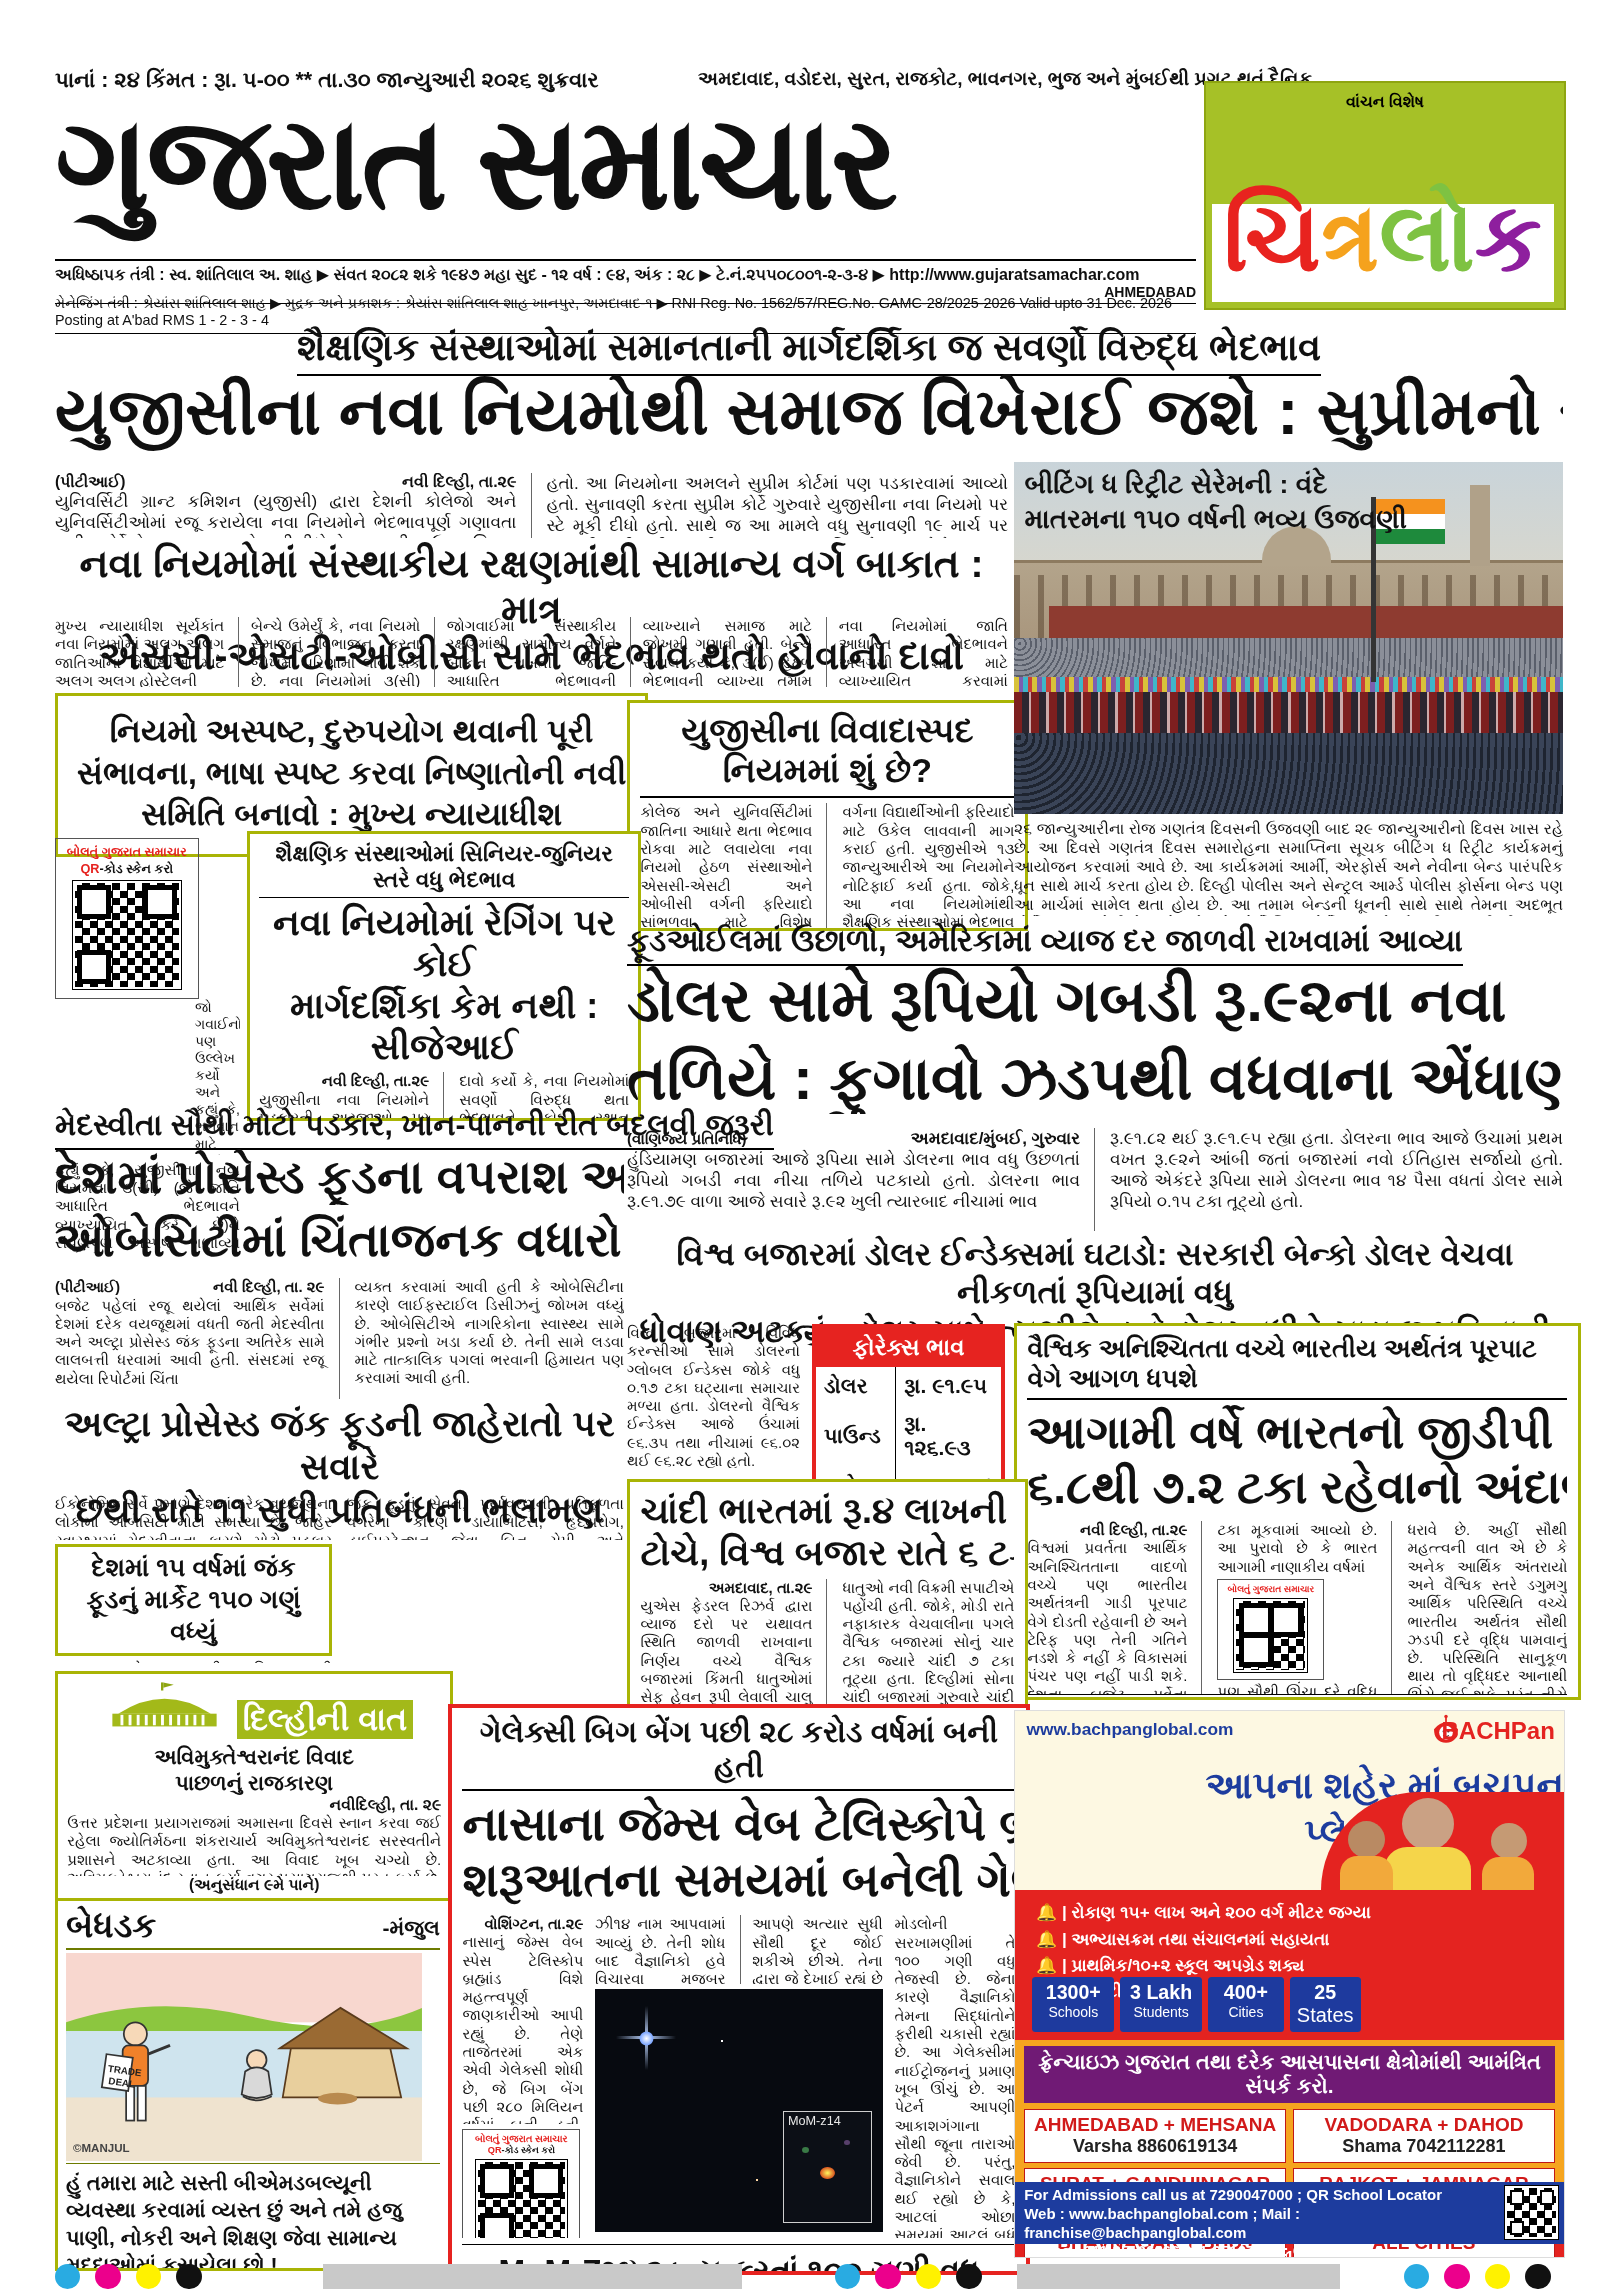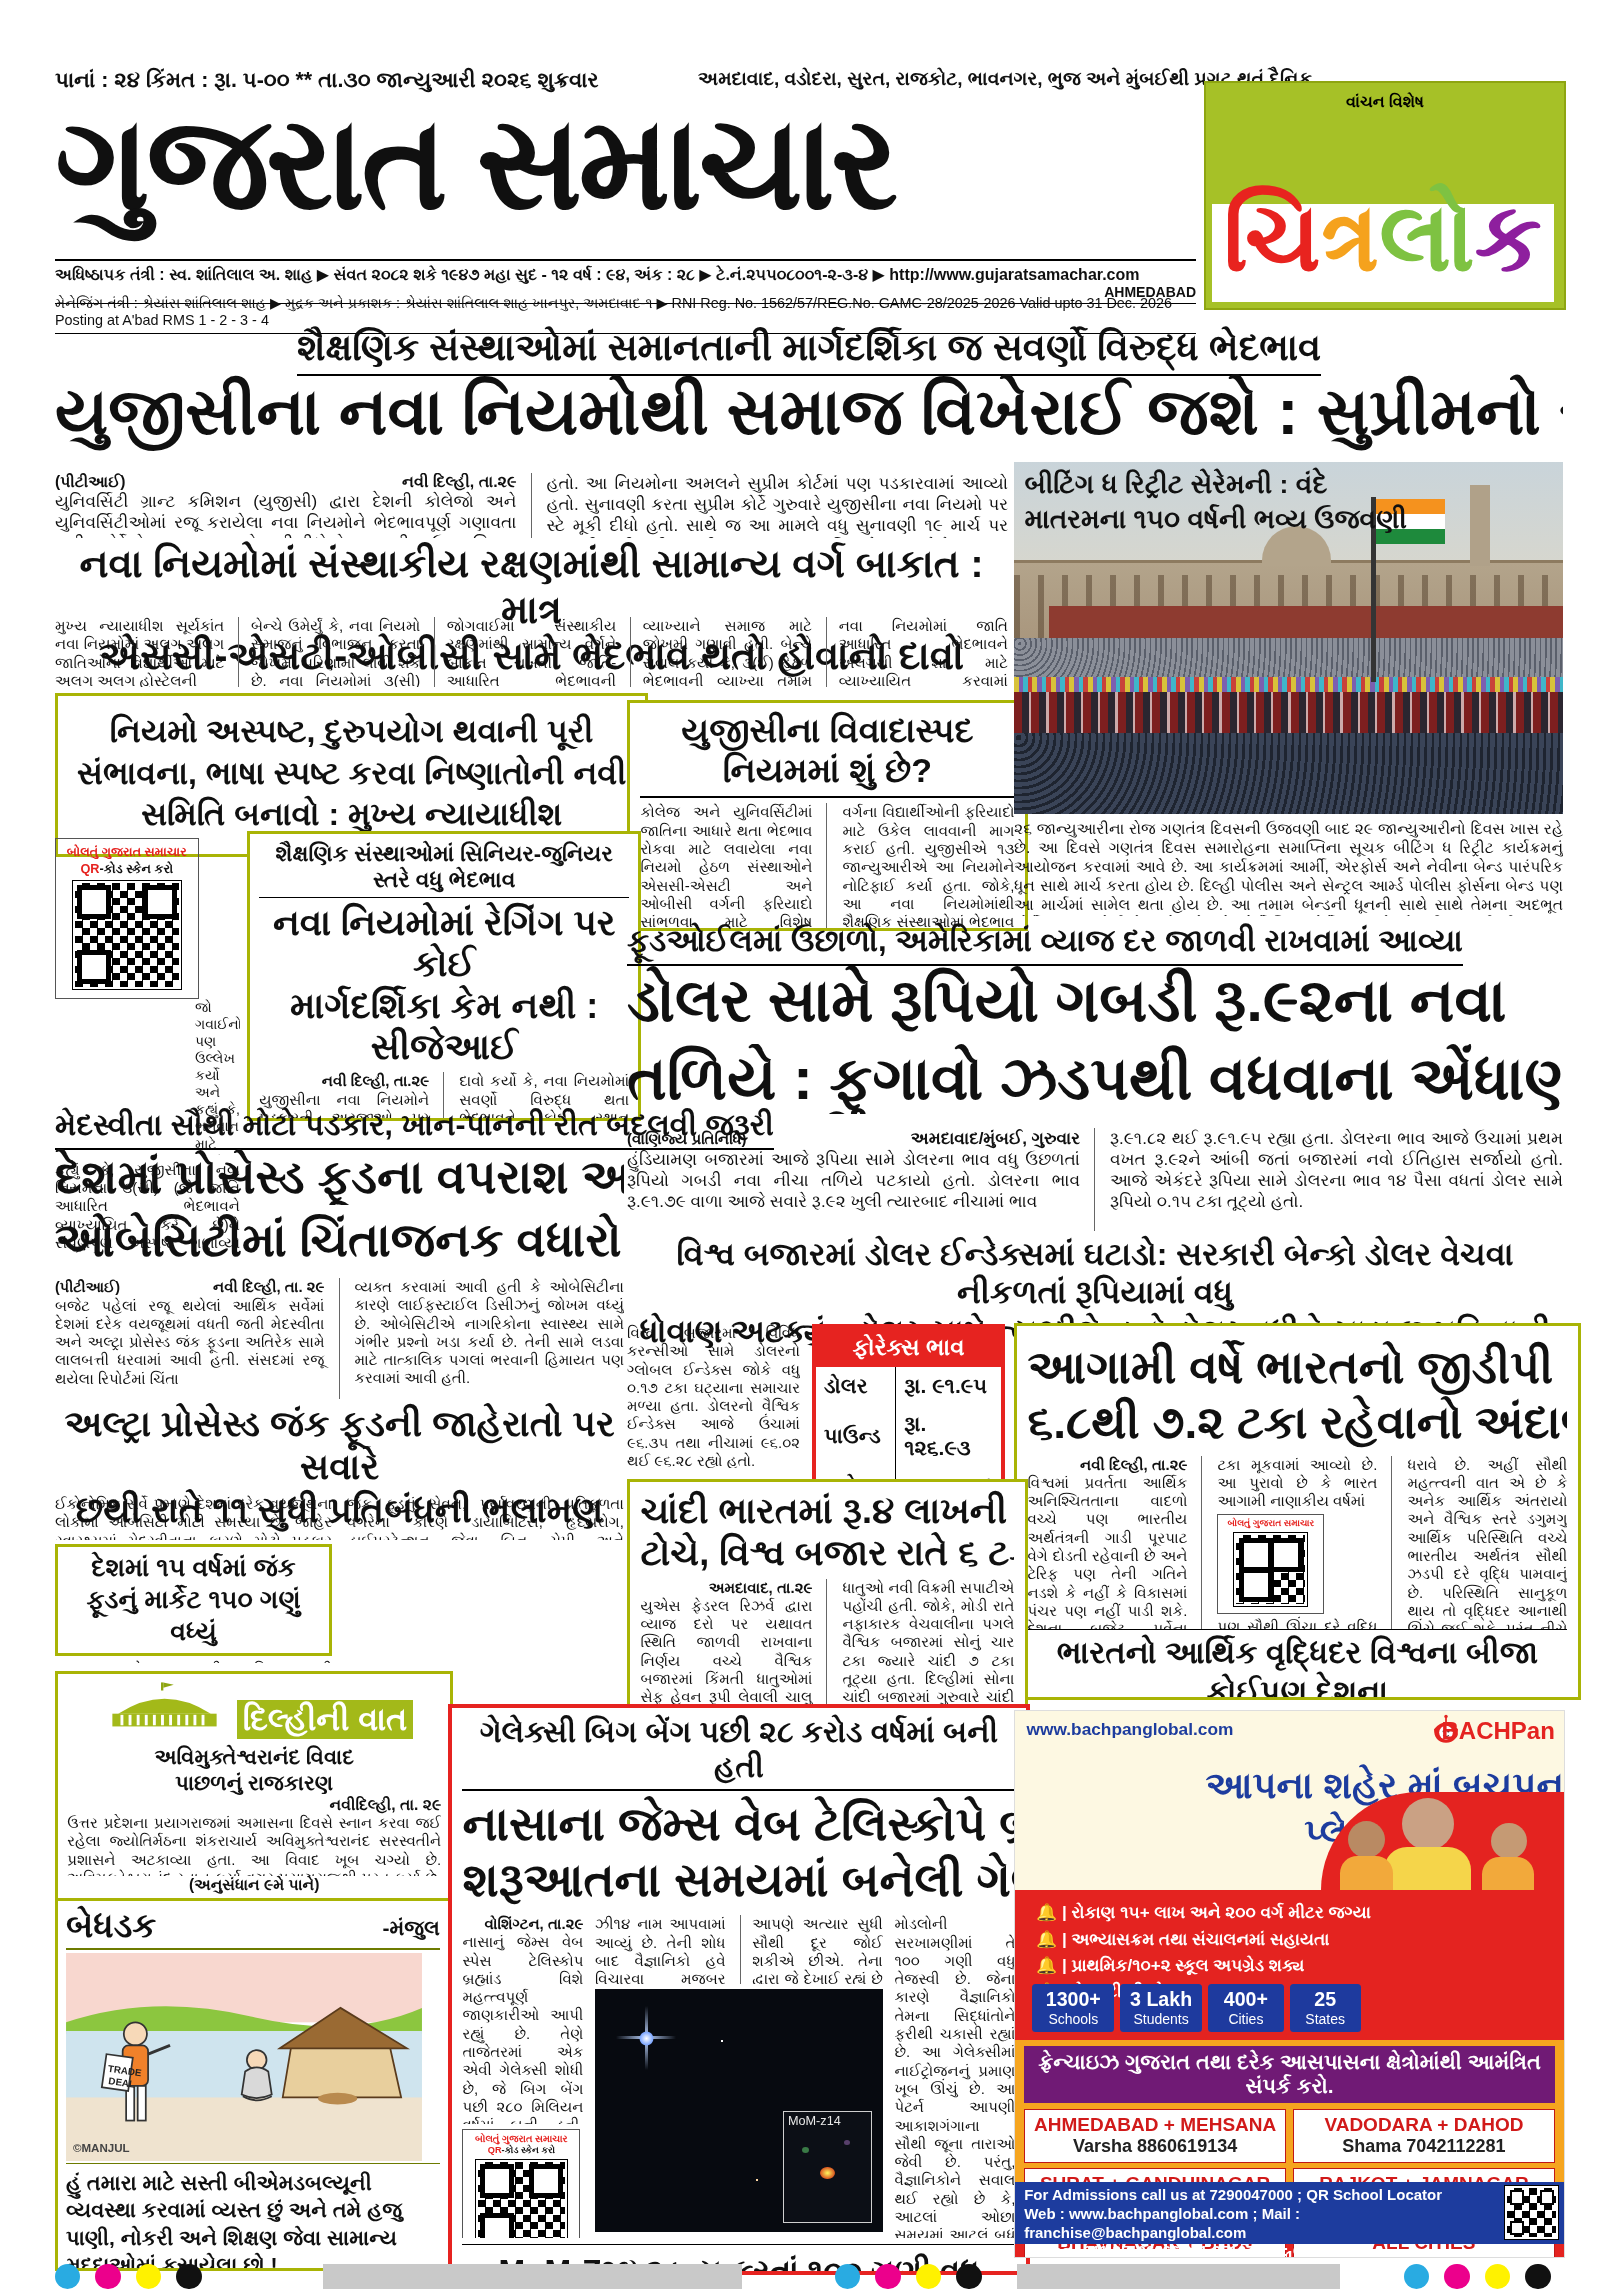"વૈશ્વિક અનિશ્ચિતતા વચ્ચે ભારતીય" div.b { html: none -> <div>વૈશ્વિક અનિશ્ચિતતા વચ્ચે ભારતીય અર્થતંત્ર પૂરપાટ વેગે આગળ ધપશે</div> }
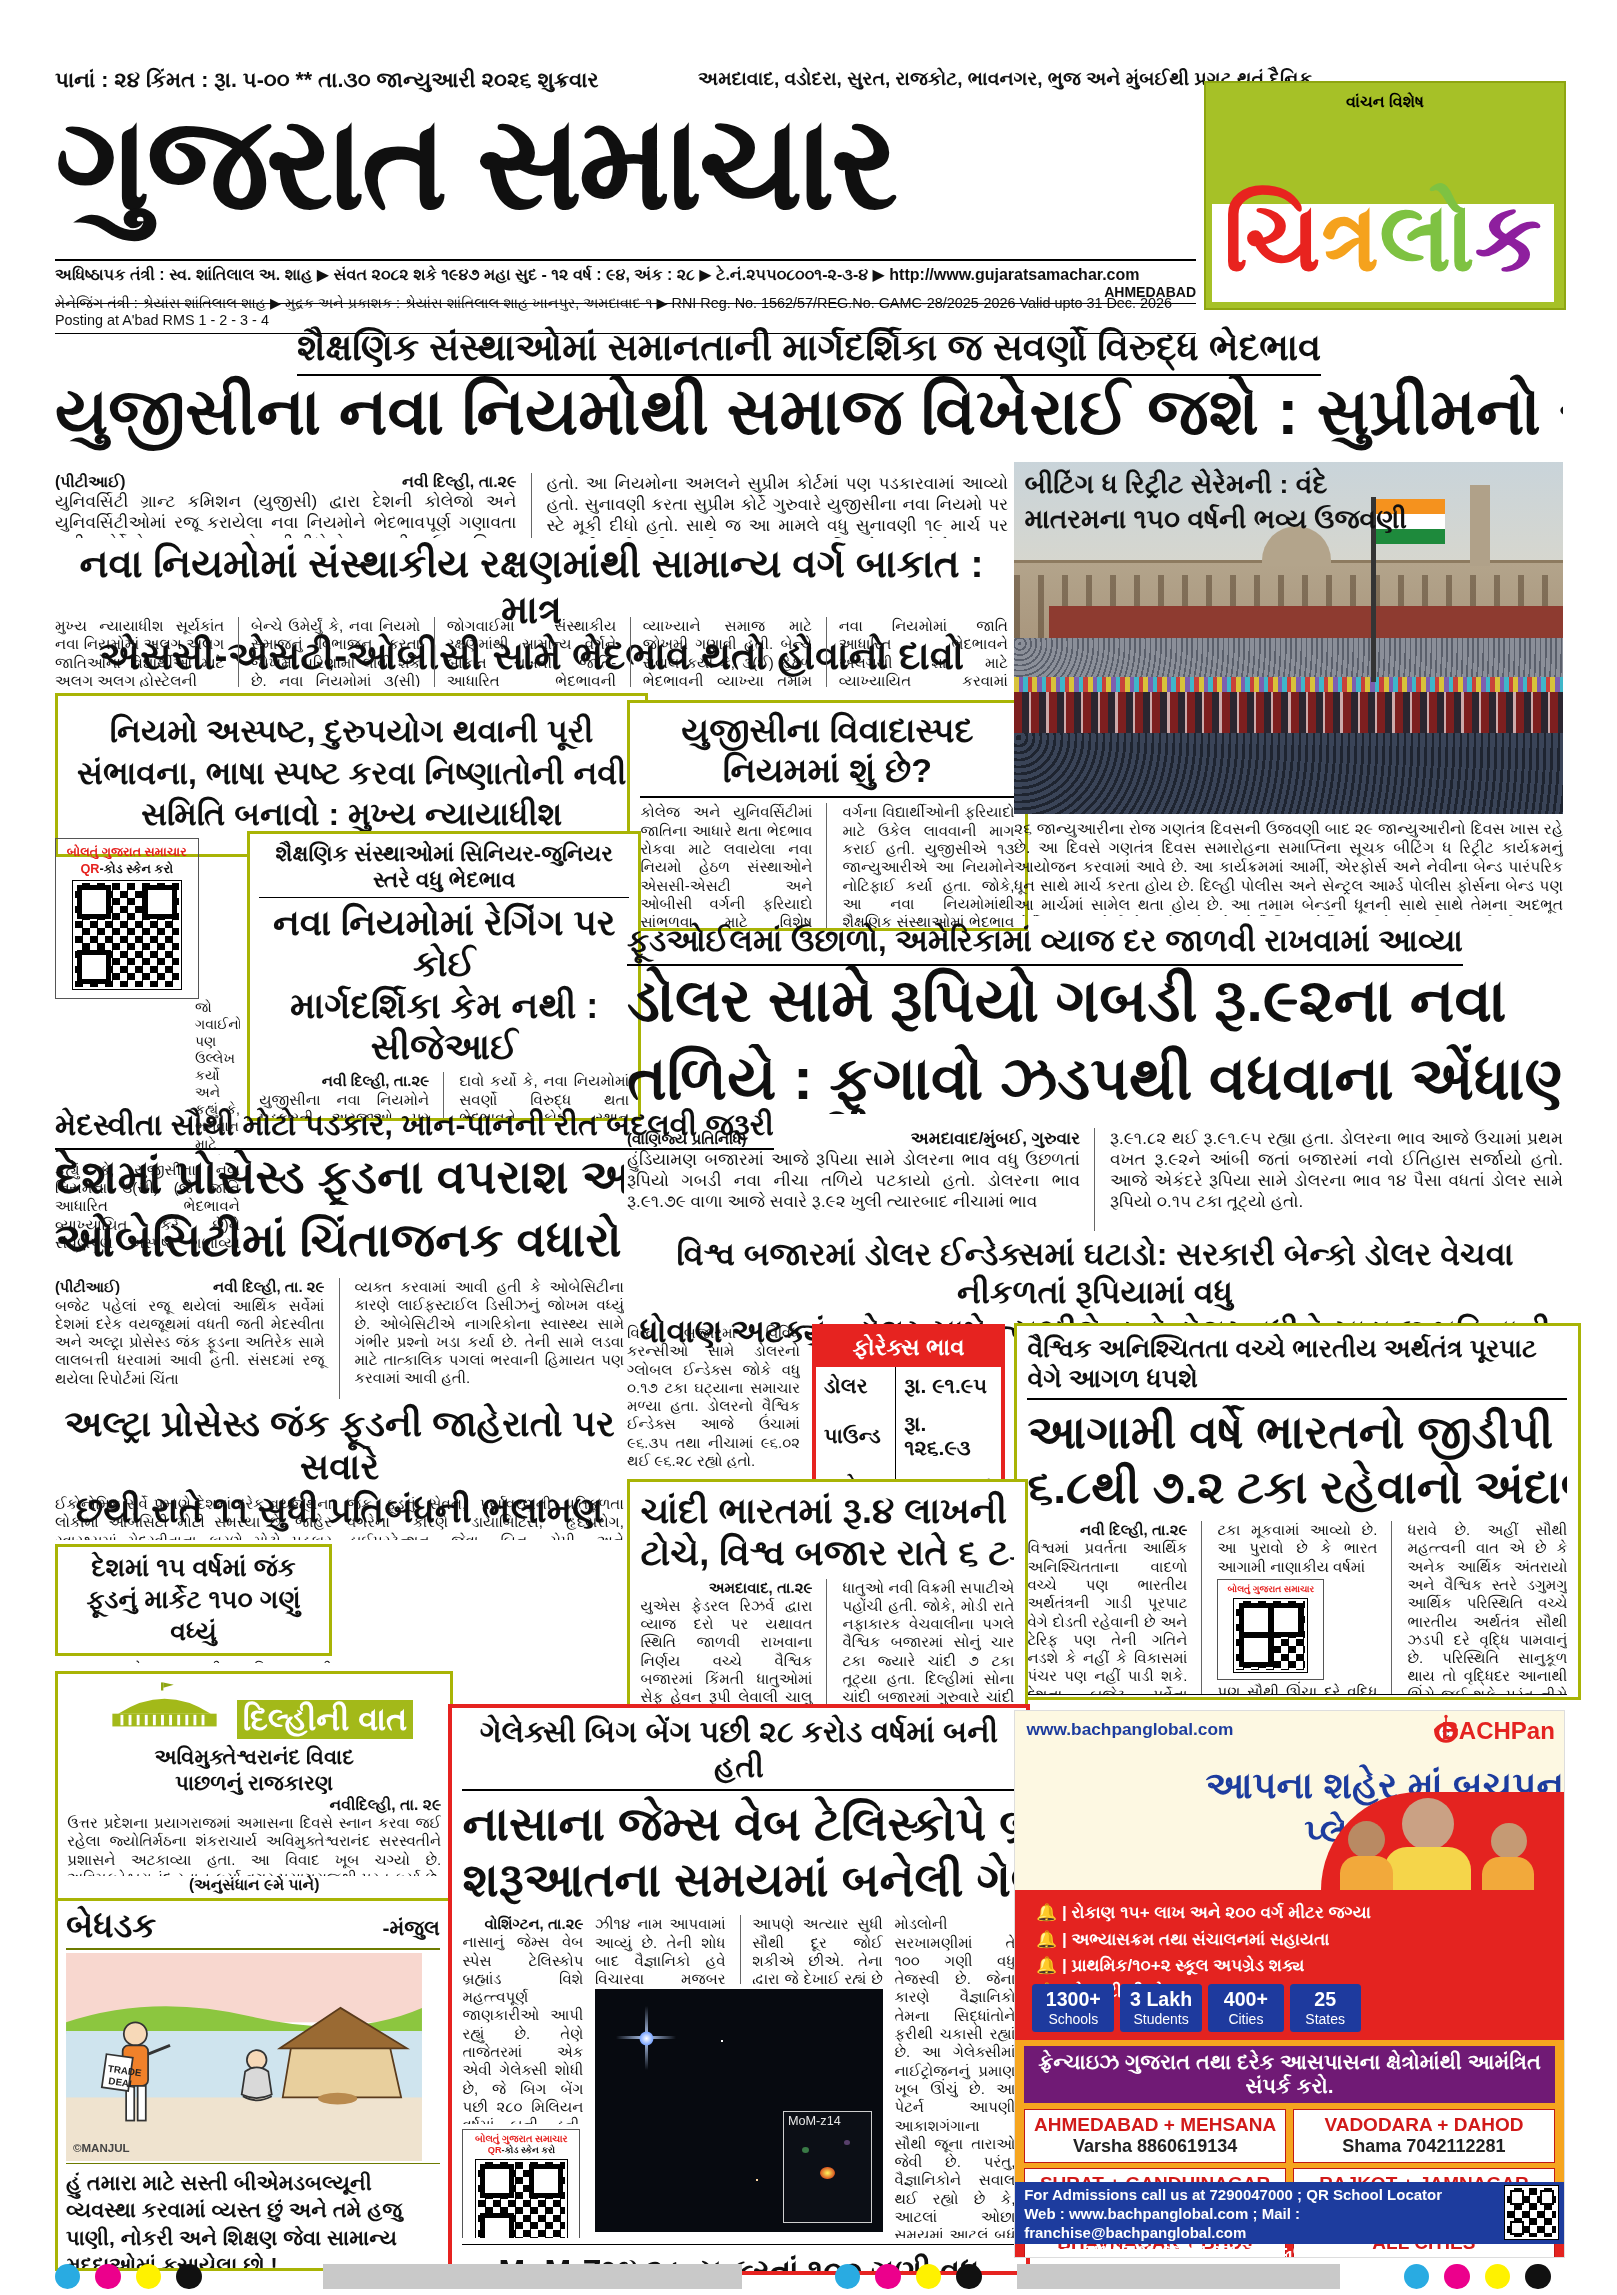"States" div { font-size: 14px -> 20px }
